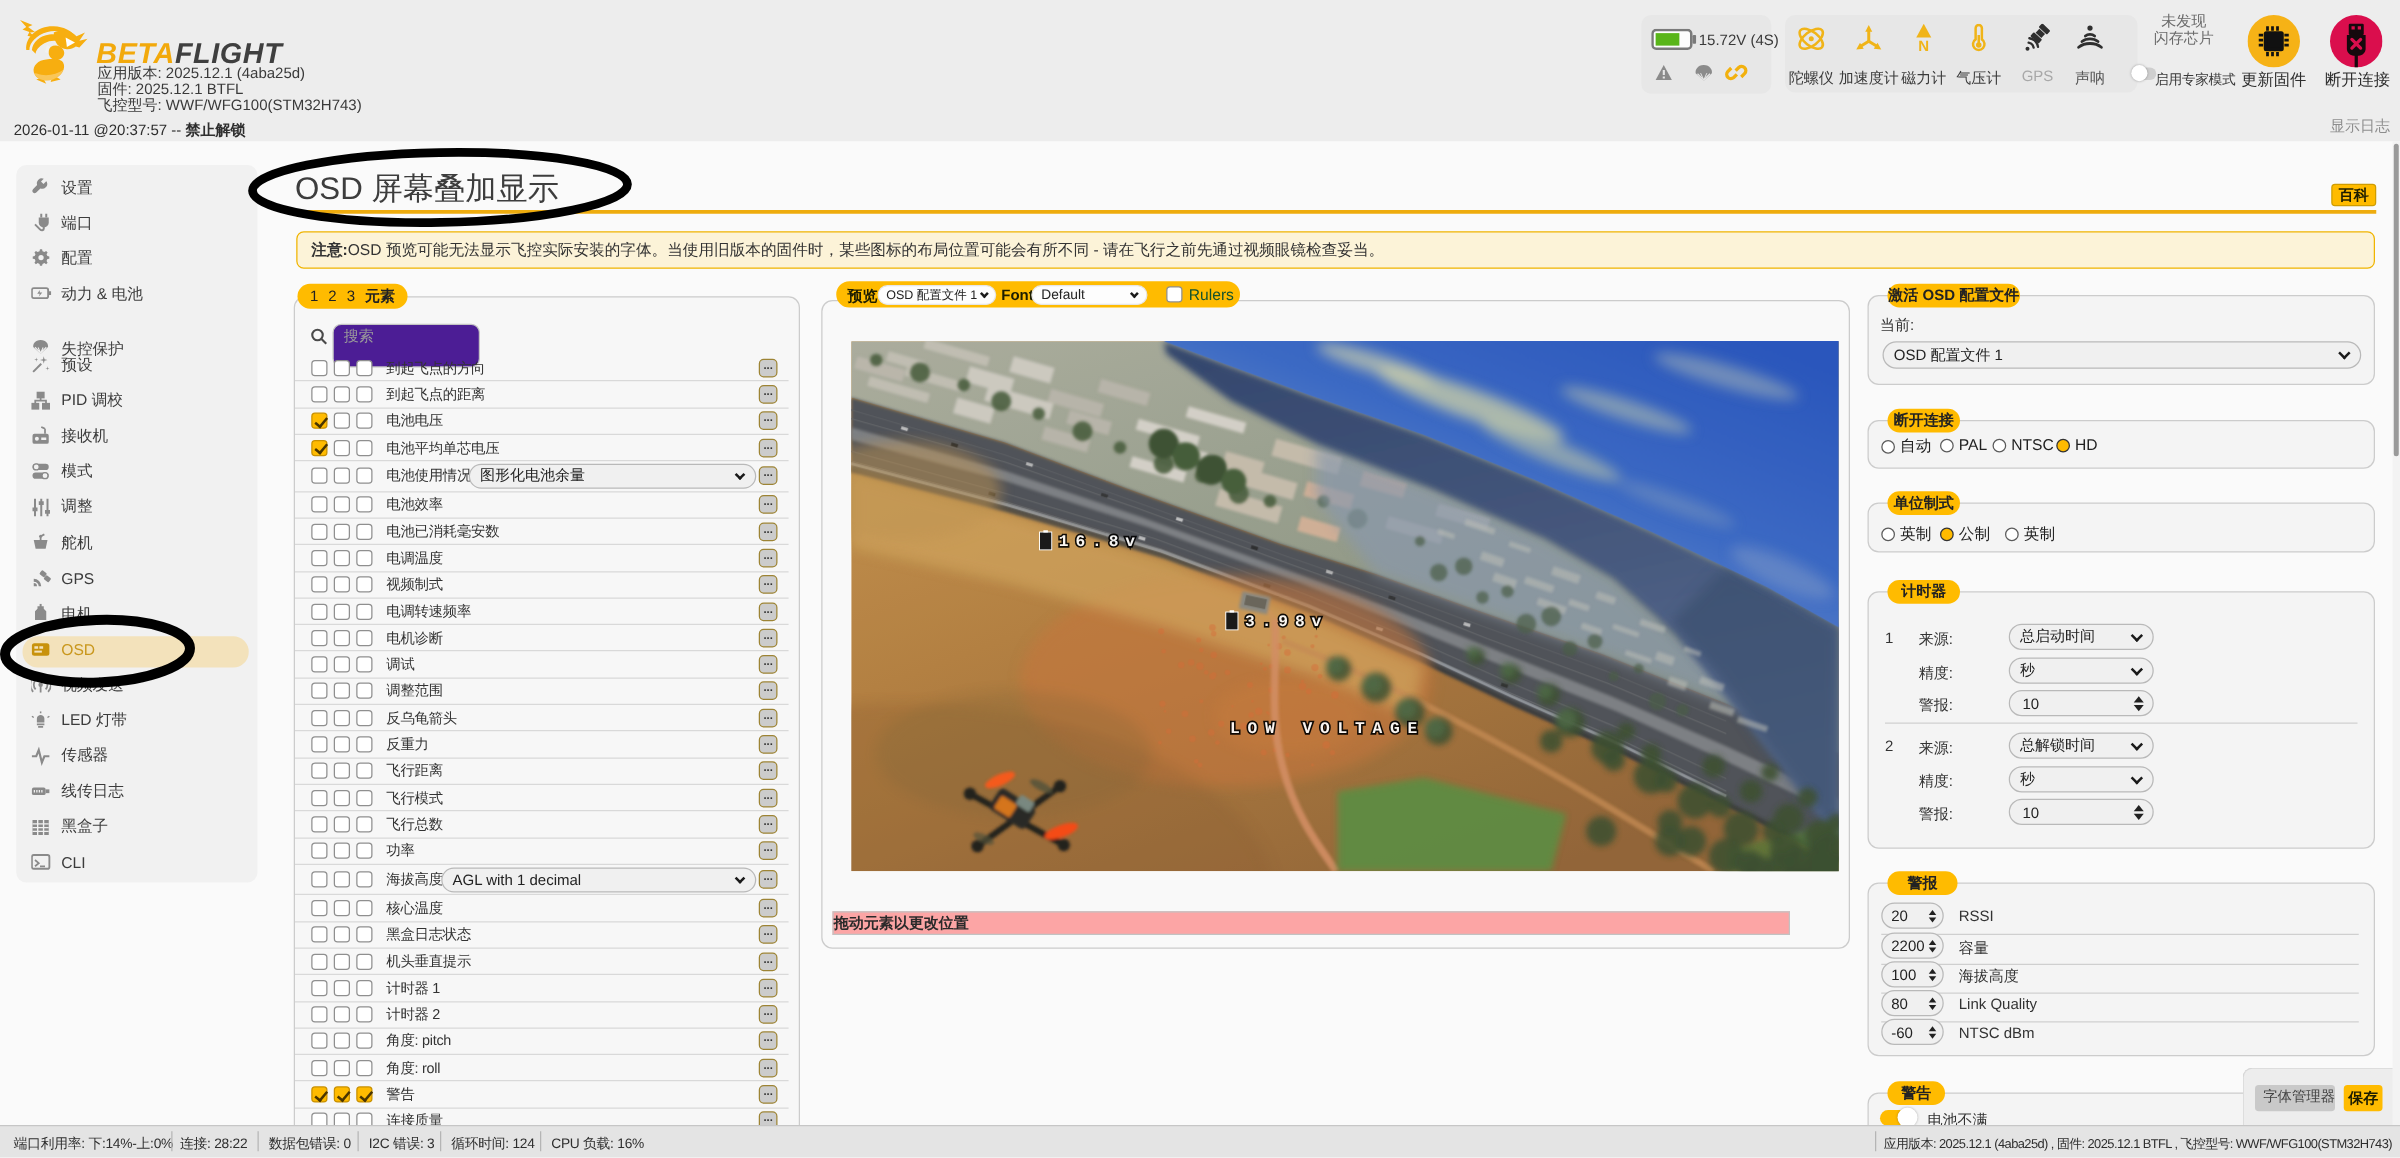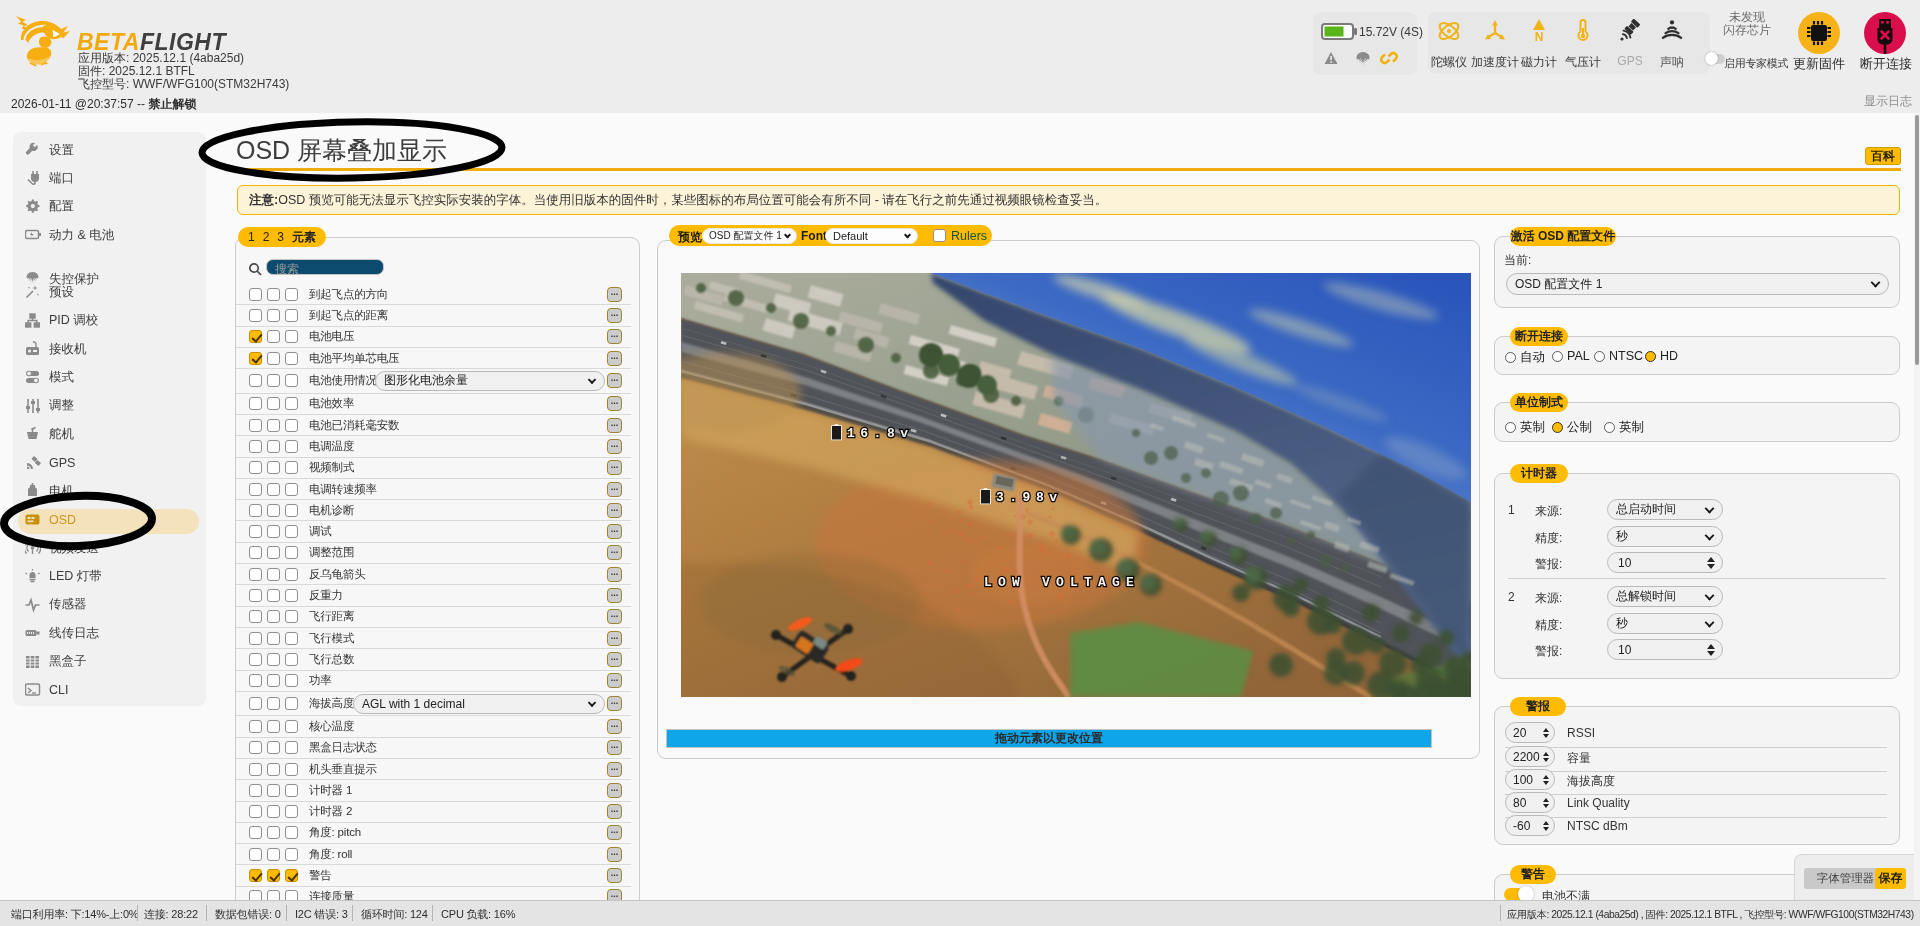"搜索" div.abs { background: #0c4a6e -> #4c1d95; height: 16px -> 35px }
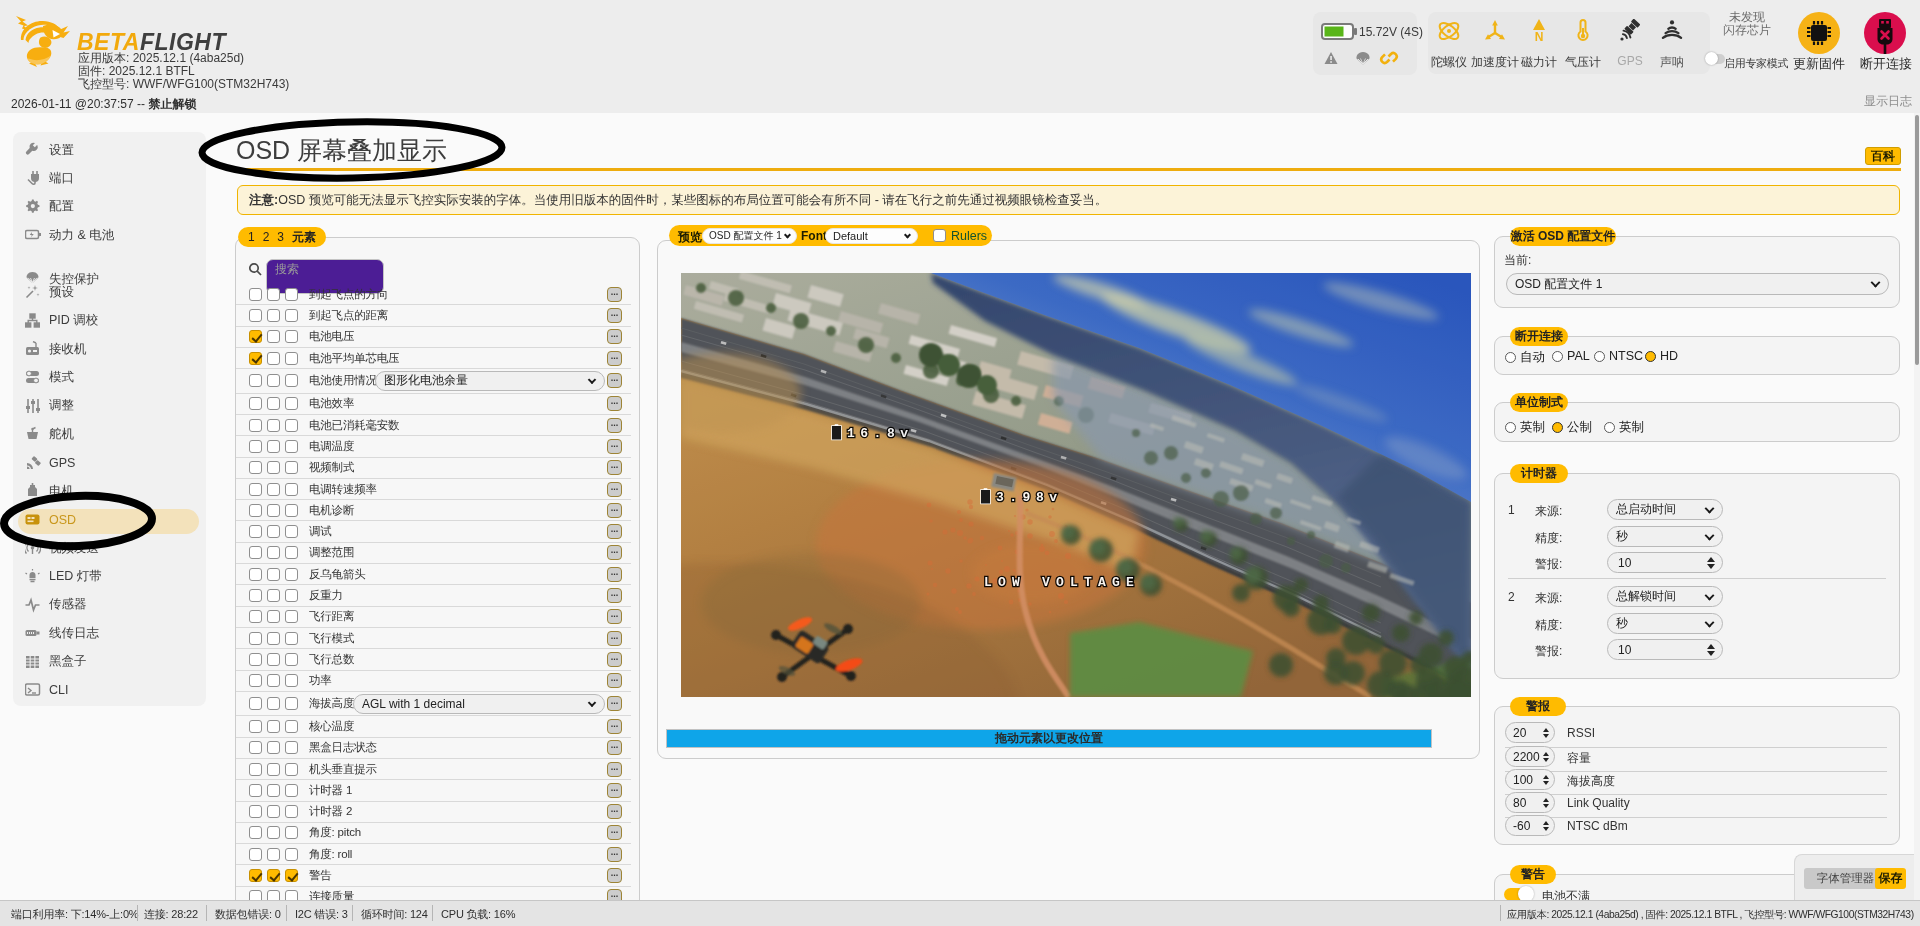"拖动元素以更改位置" div.abs { background: #0ea5e9 -> #fca5a5; text-align: center -> left }
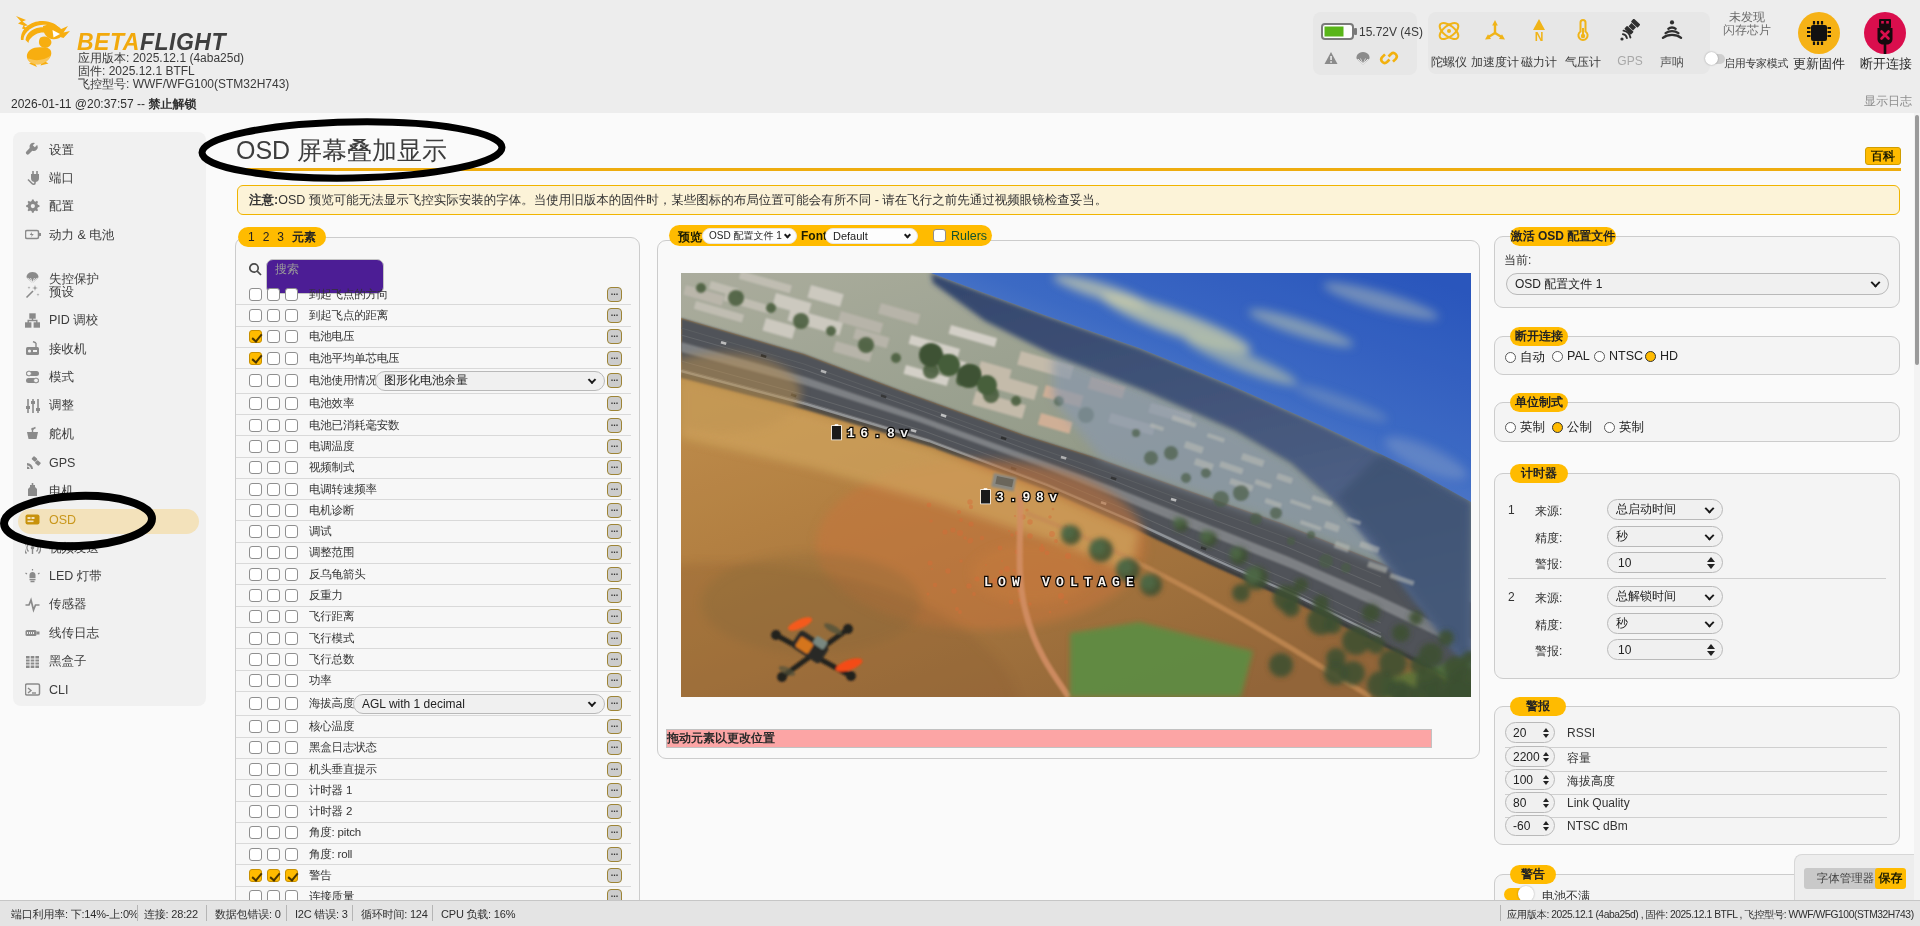"字体管理器" div.abs { text-align: center -> right; width: 83px -> 64px }
